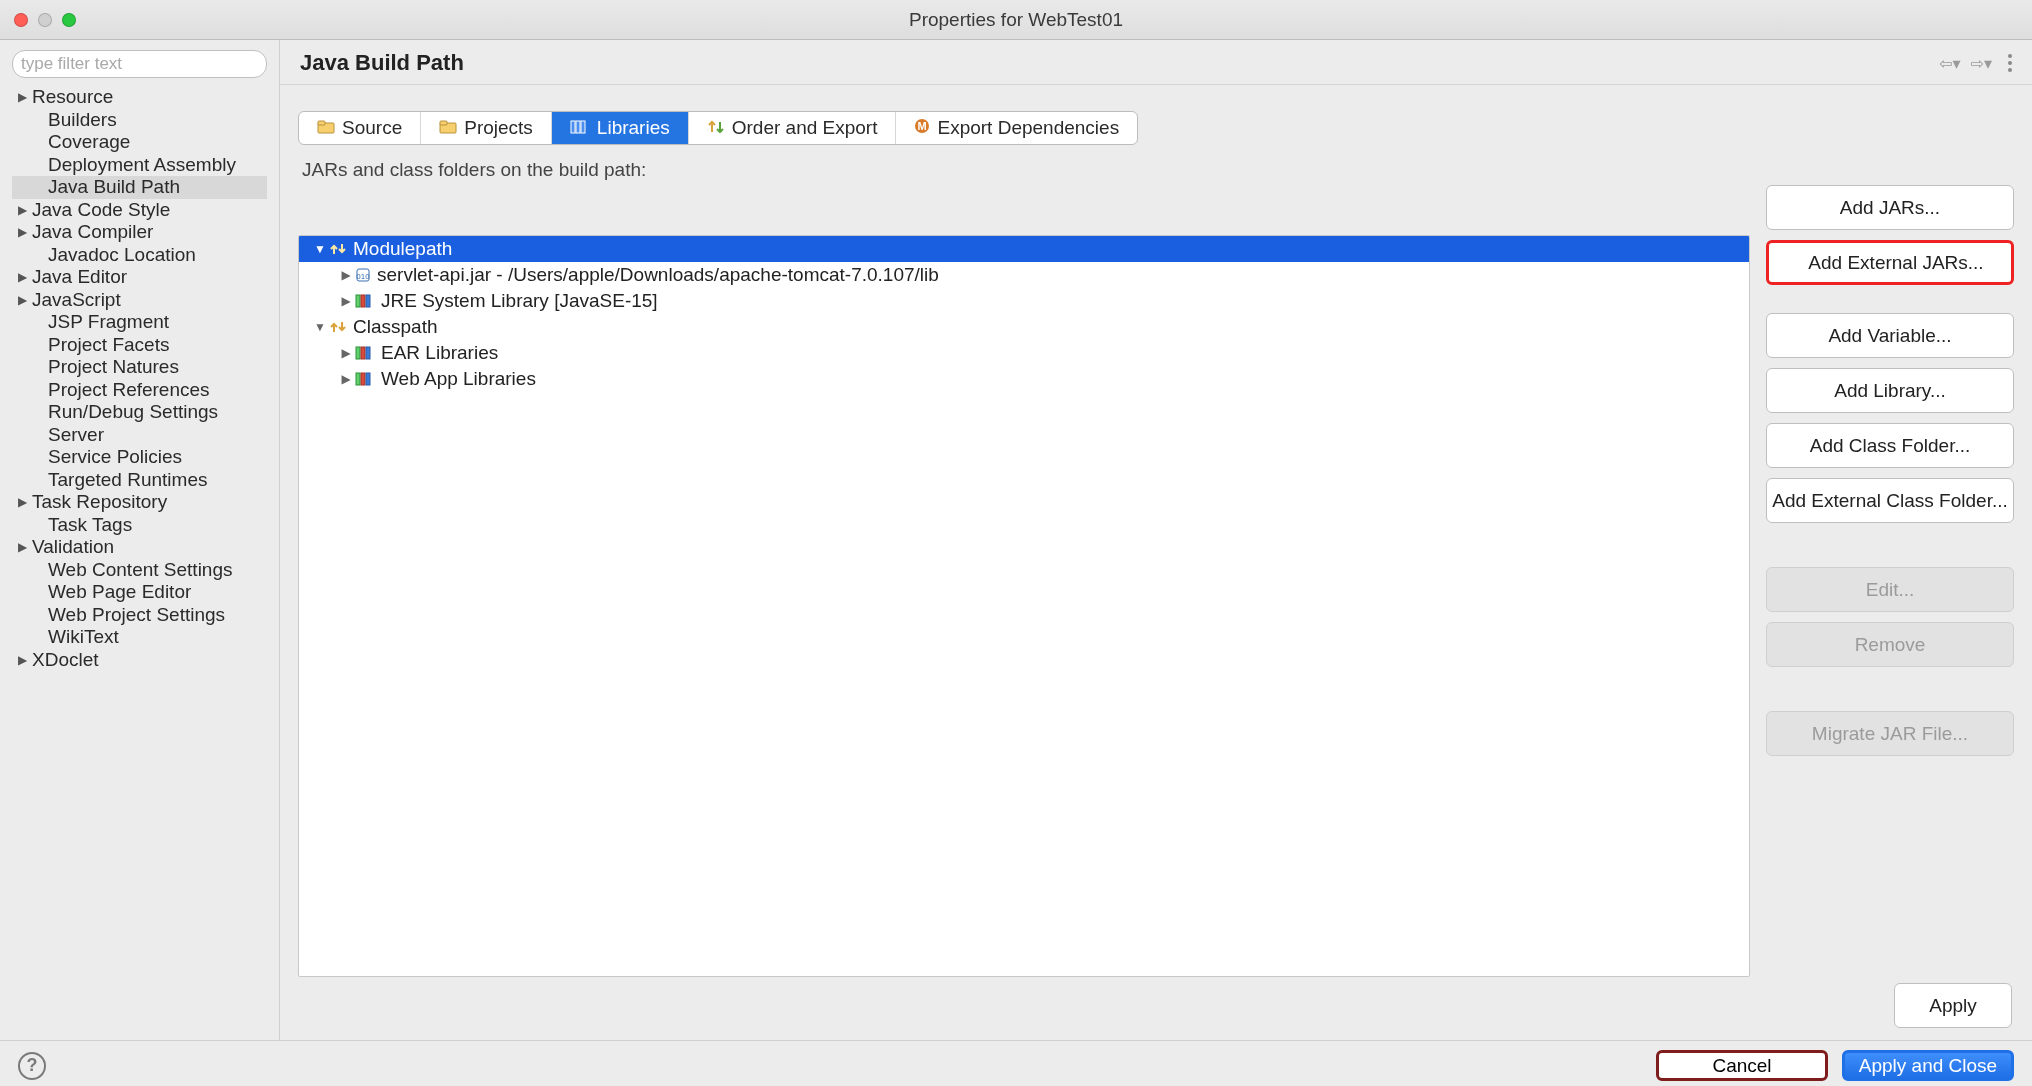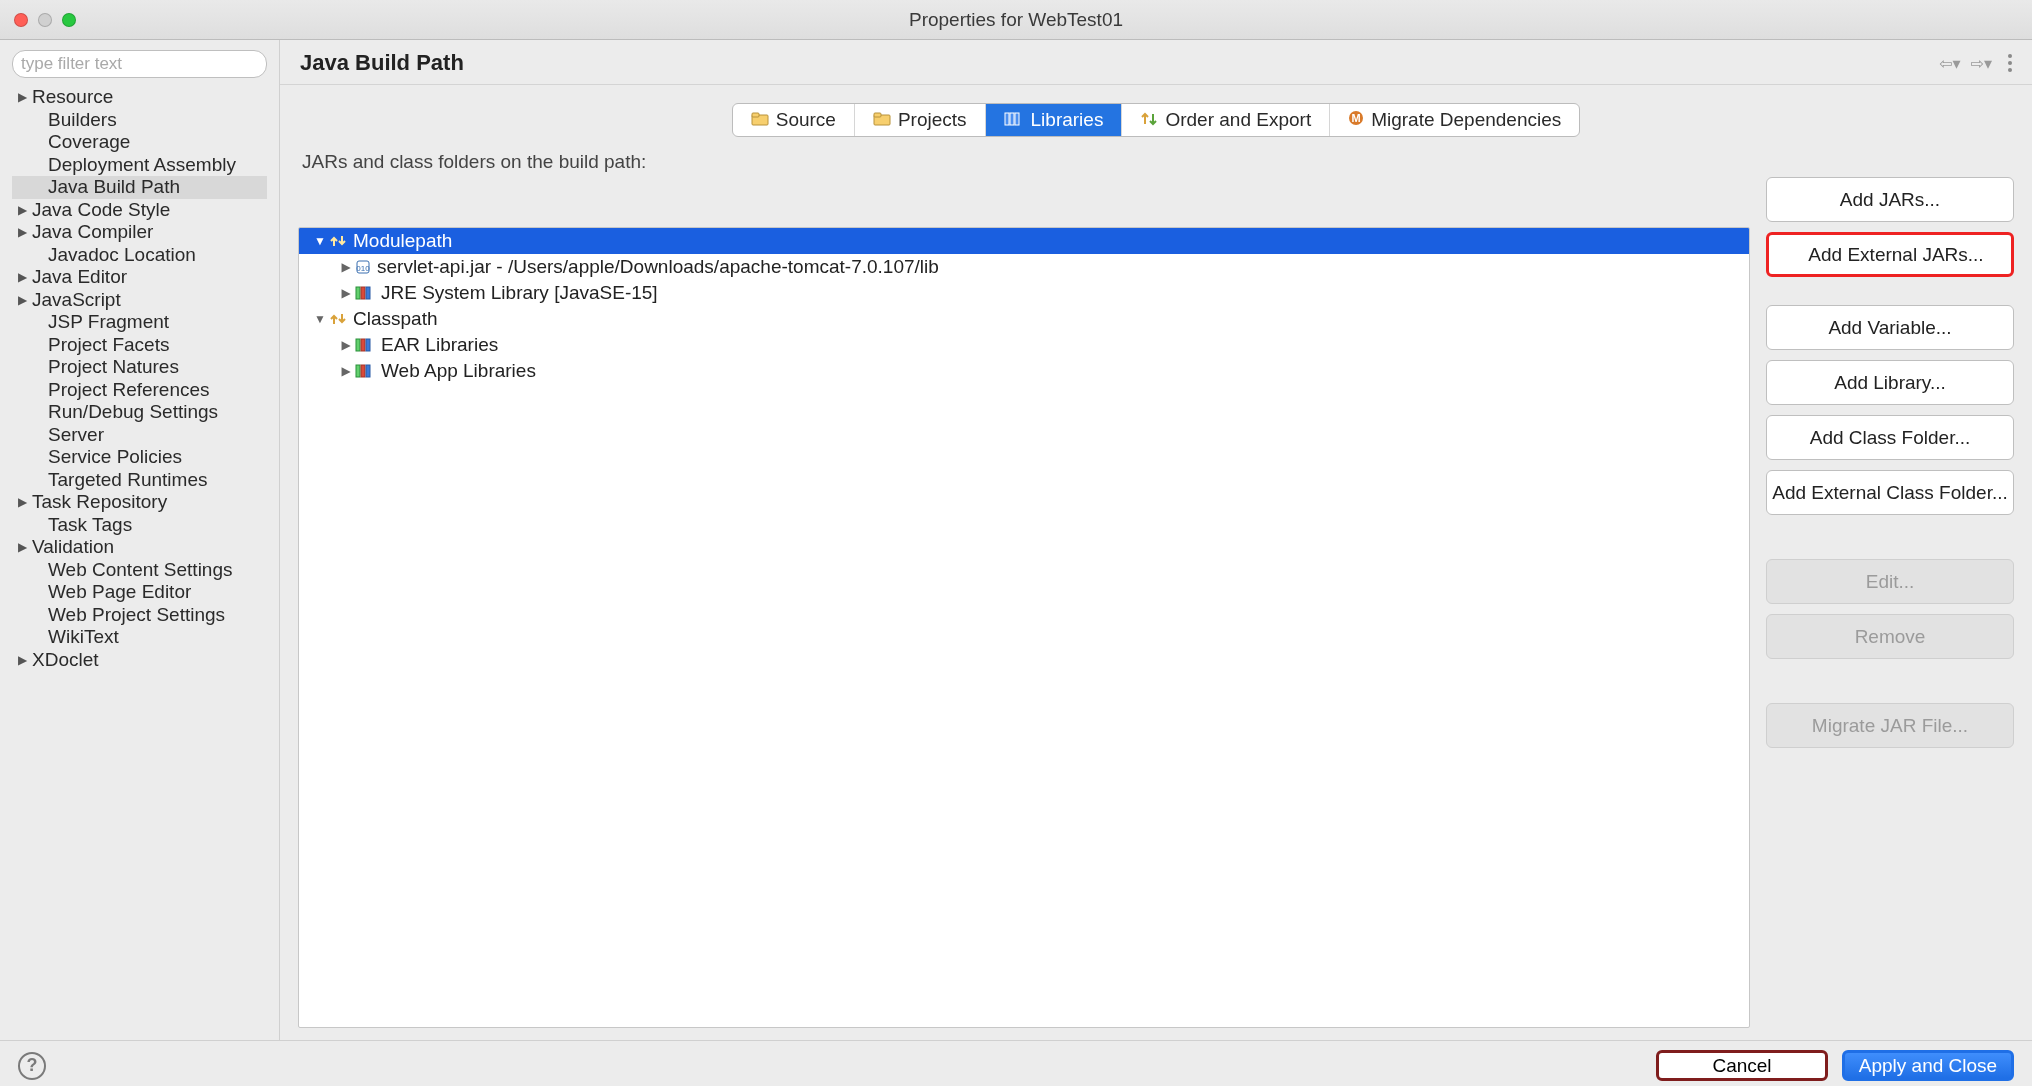"Source" .tabs { justify-content: center -> flex-start; margin: 4px 0 12px -> 12px 0 12px }
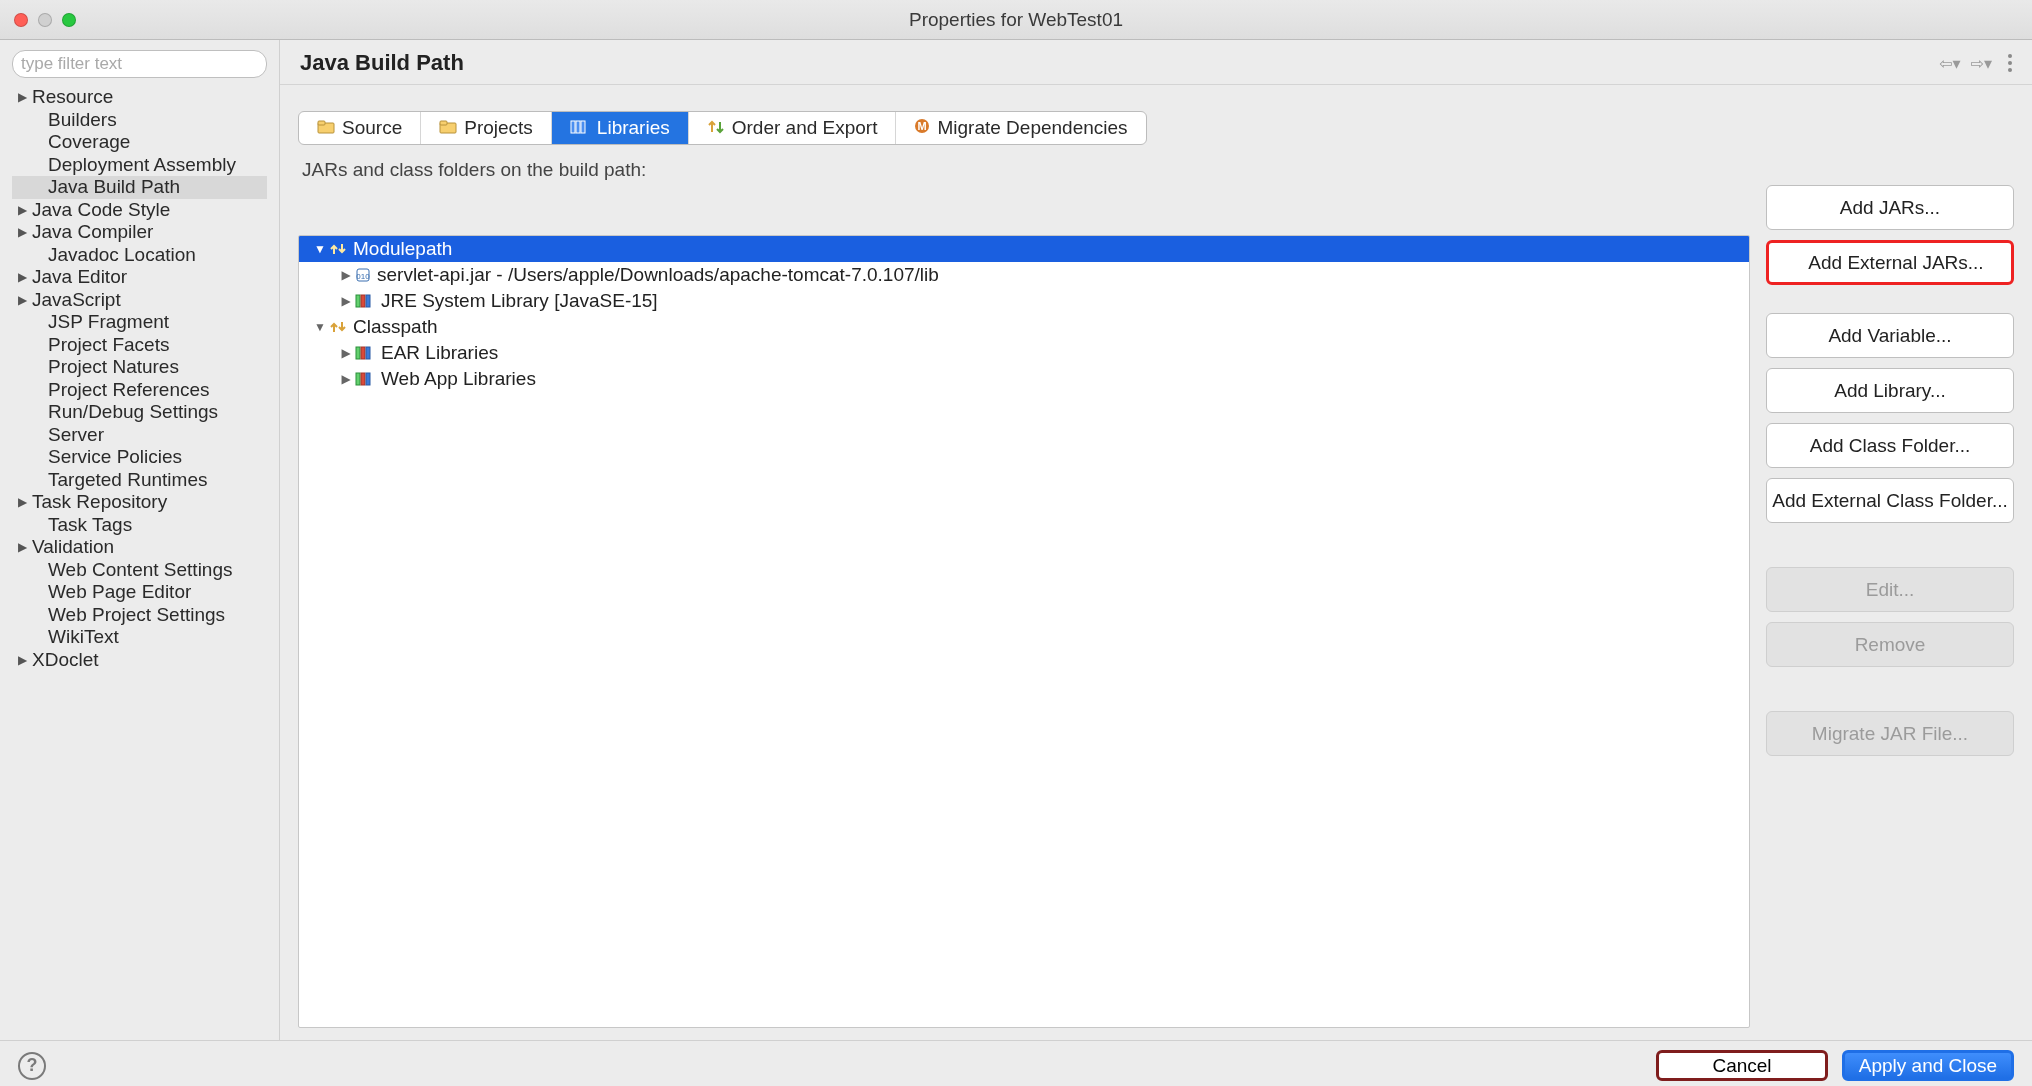"Migrate Dependencies" span { text: Migrate -> Export }
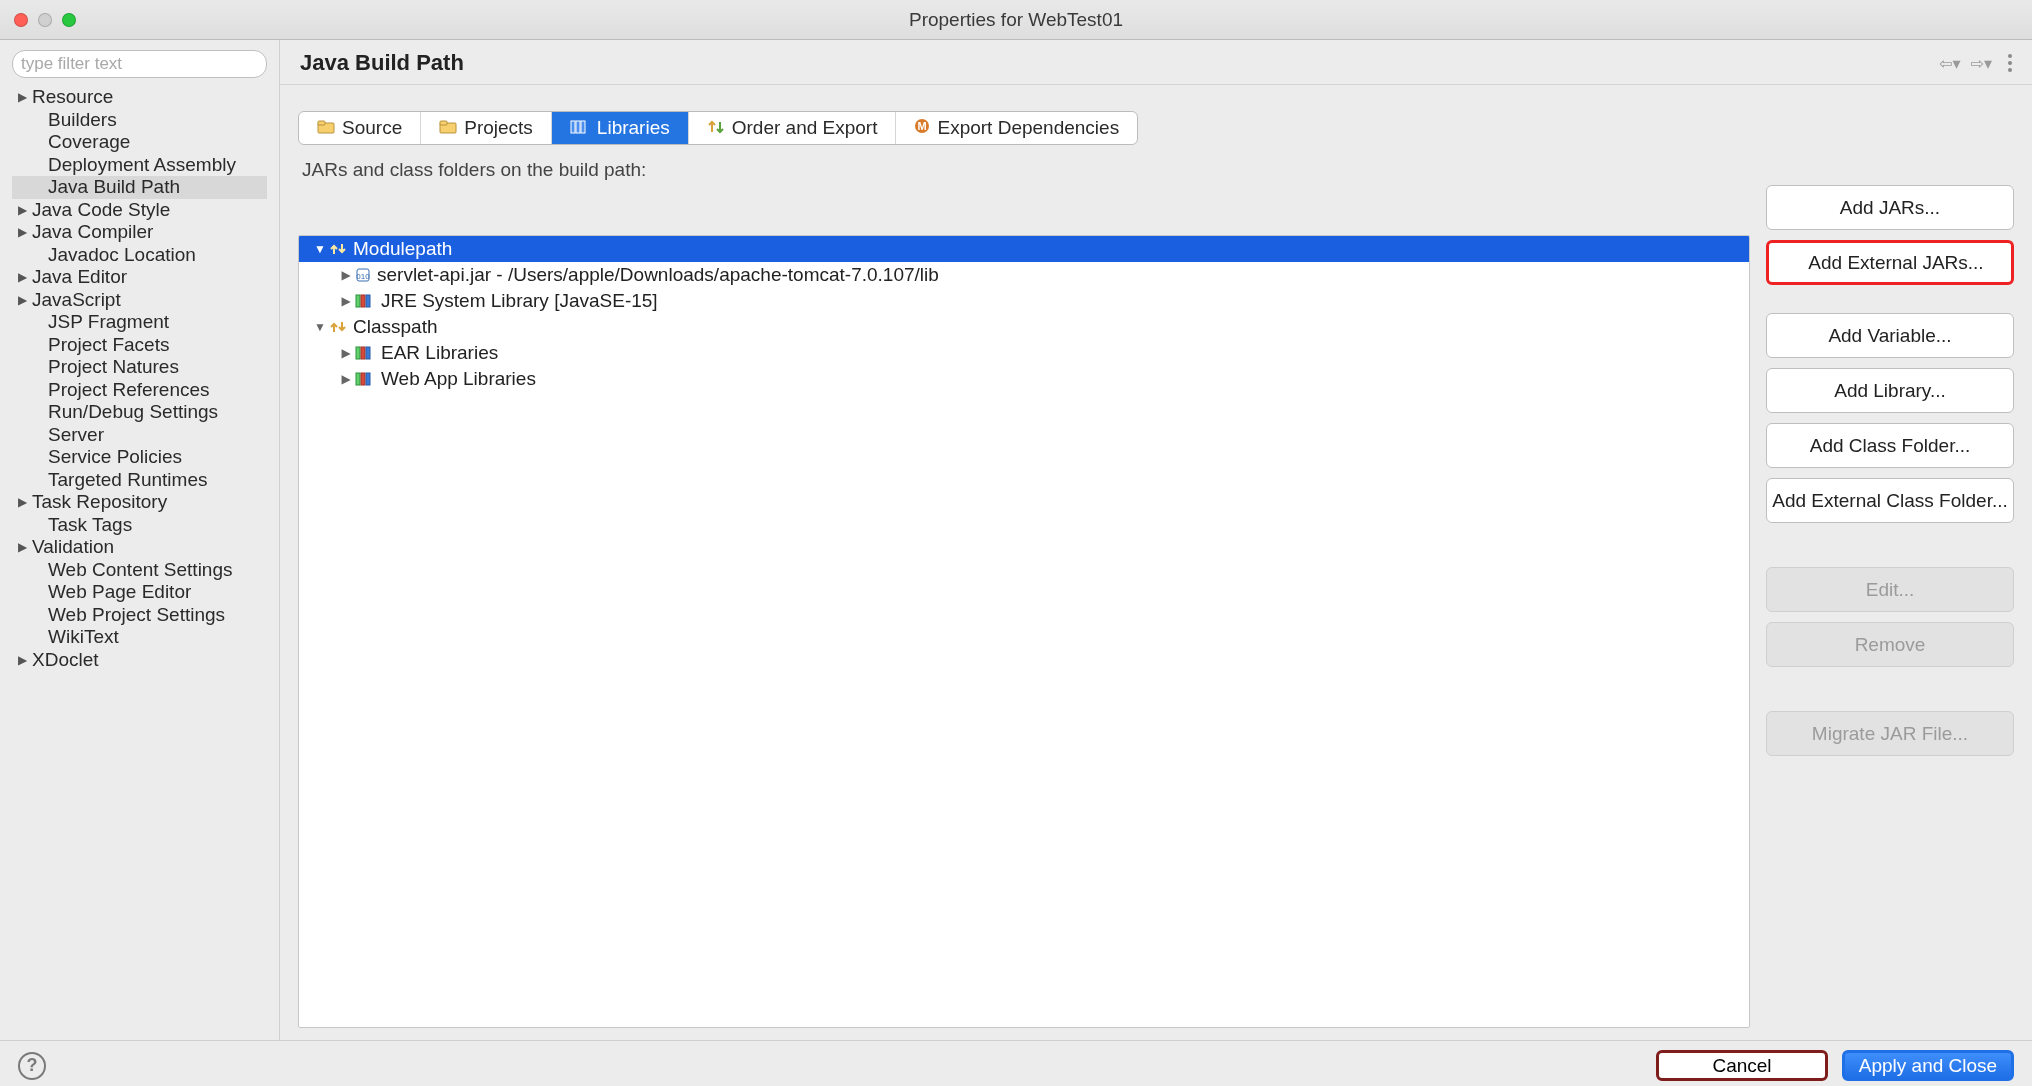"Apply" div.apply-row { html: none -> <div> <button>Apply</button> </div> }
